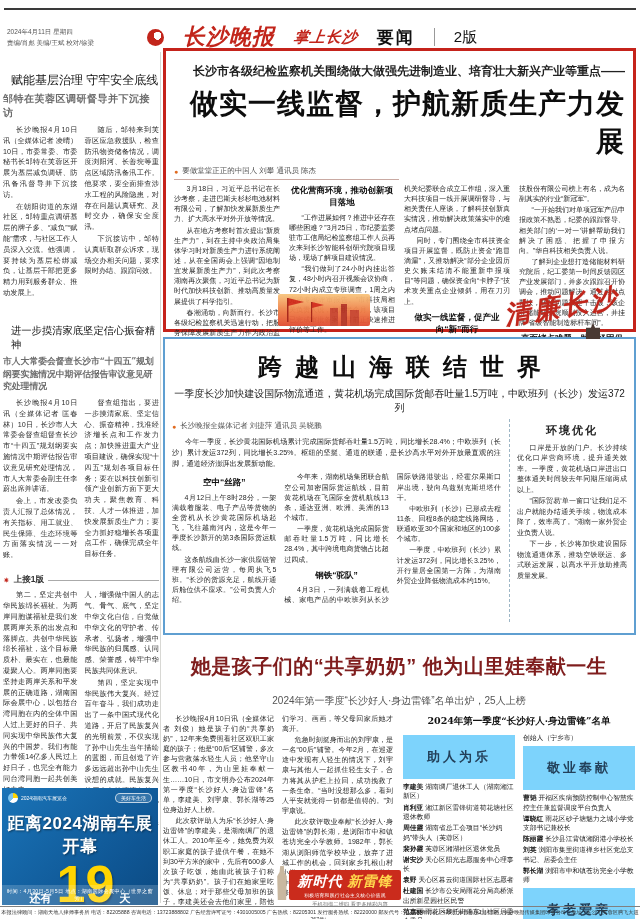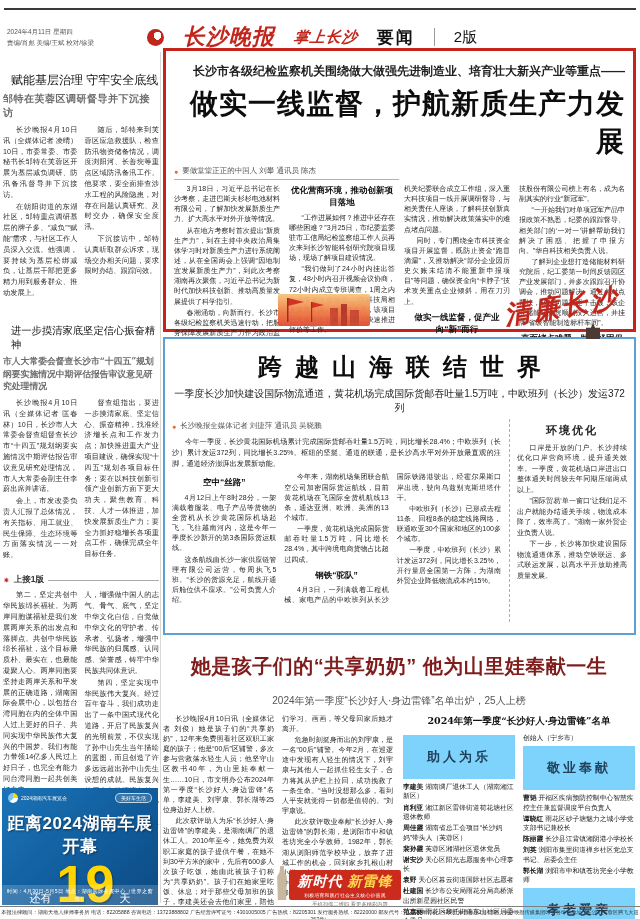"还有" .ad-count-fix { font-weight: normal -> bold }
